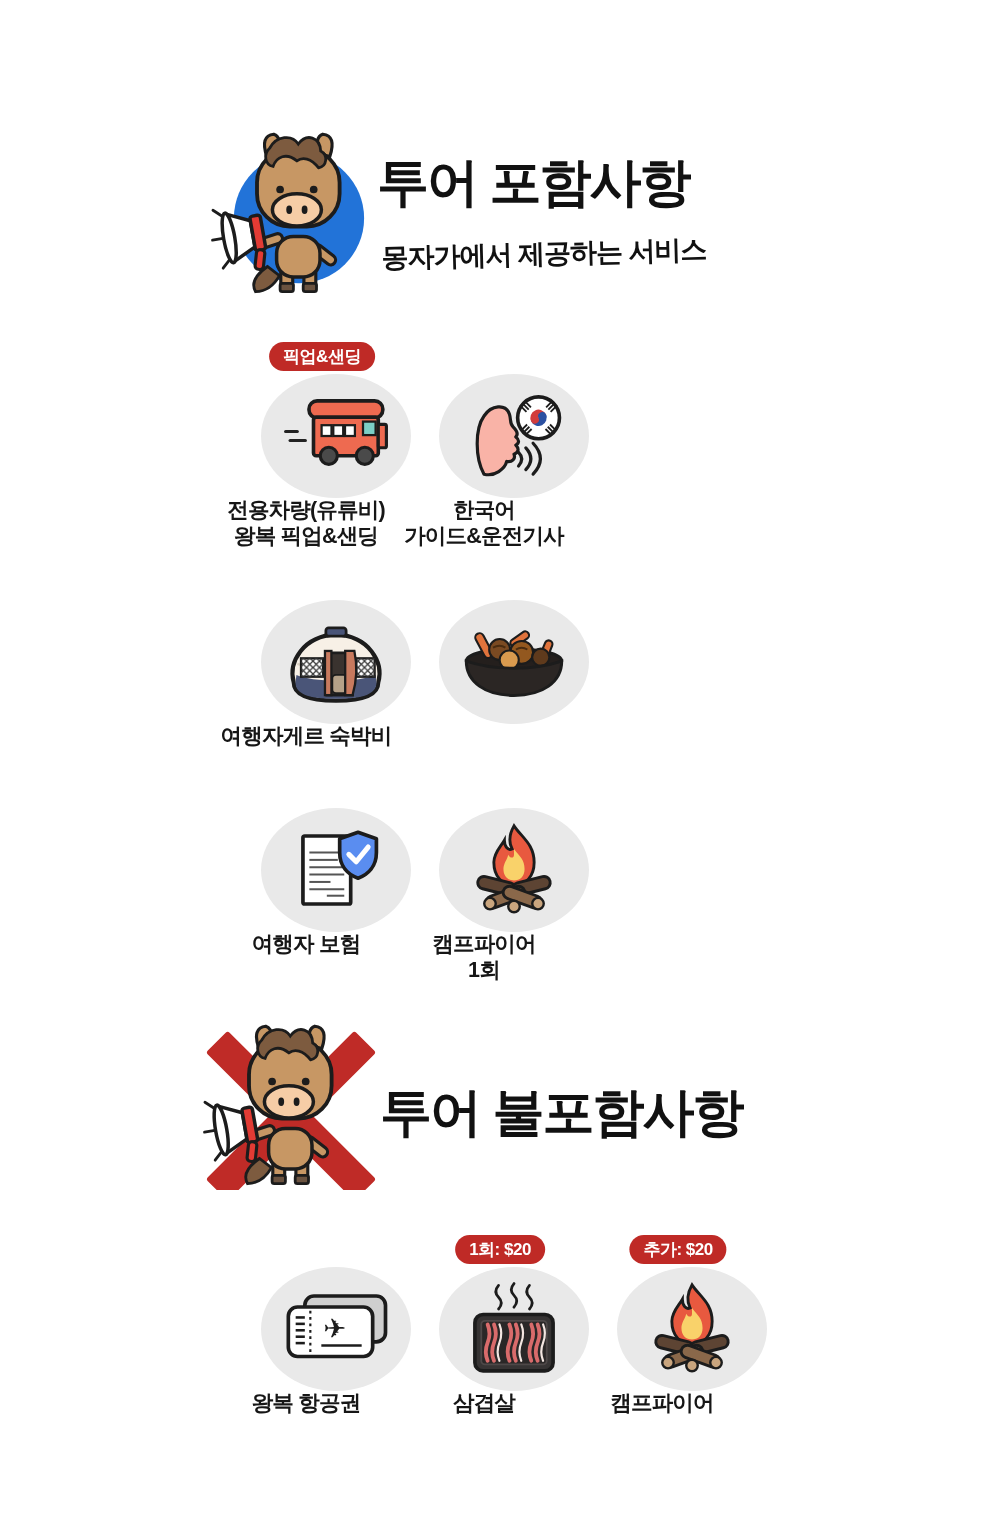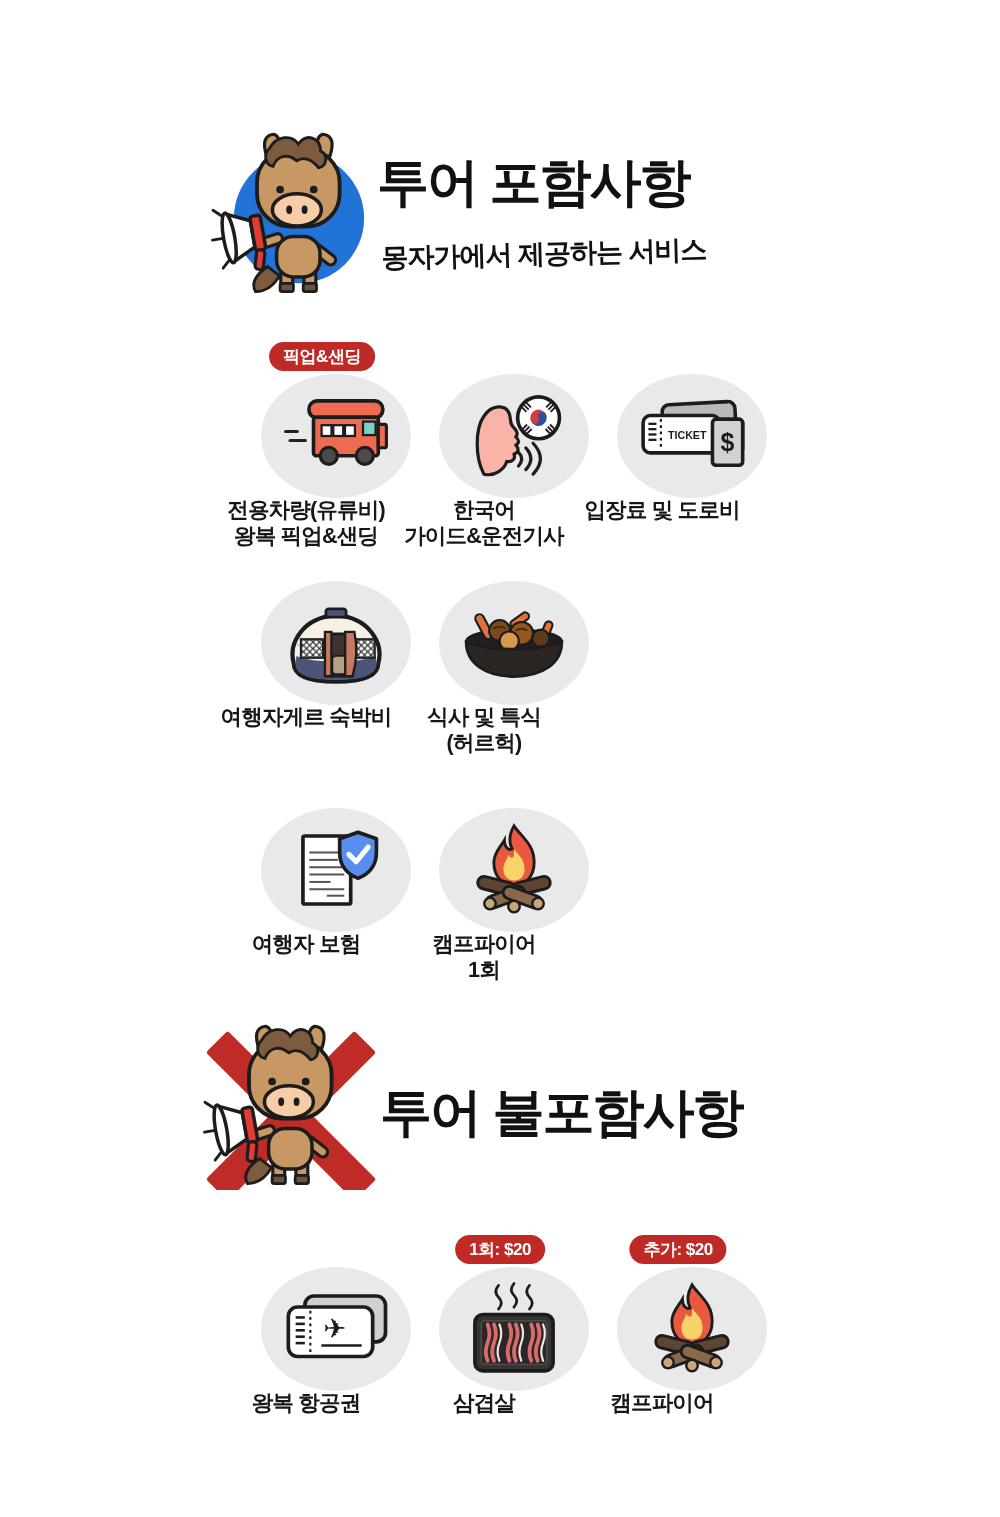"TICKET" div.cell { html: <div> <div> <svg> <rect></rect> <path></path> <rect></rect> <line></line> <g> <rect></rect> <rect></rect> <rect></rect> <rect></rect> </g> <text>TICKET</text> <rect></rect> <text>$</text> </svg> </div> <div>입장료 및 도로비</div> </div> -> none }
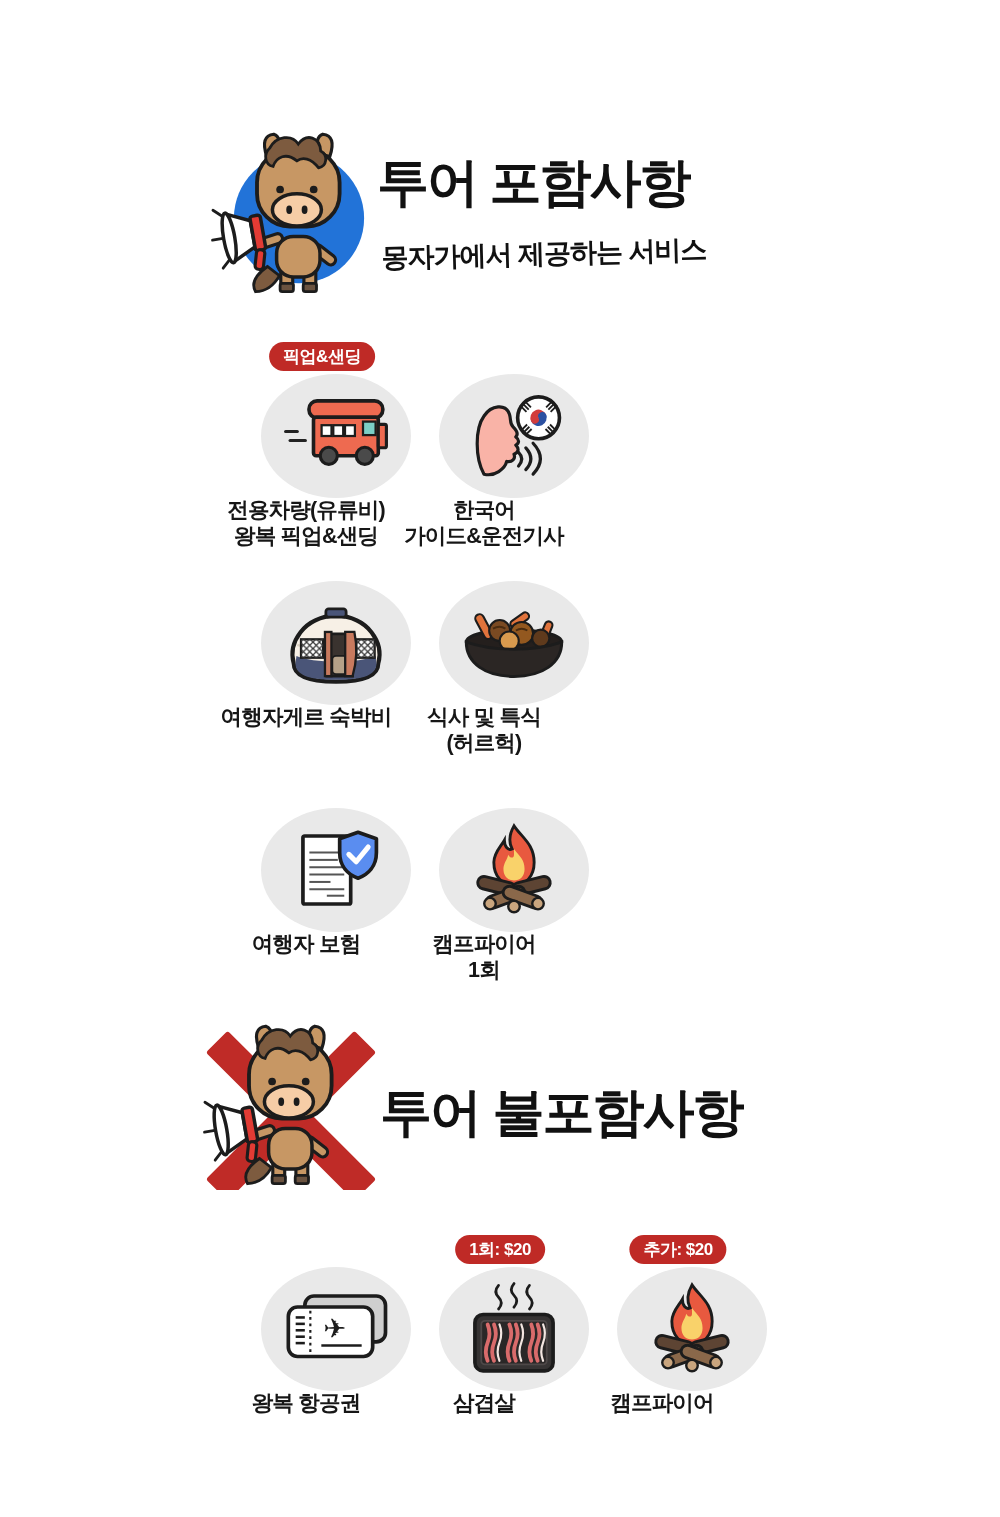"여행자게르 숙박비" div.row { top: 581px -> 600px }
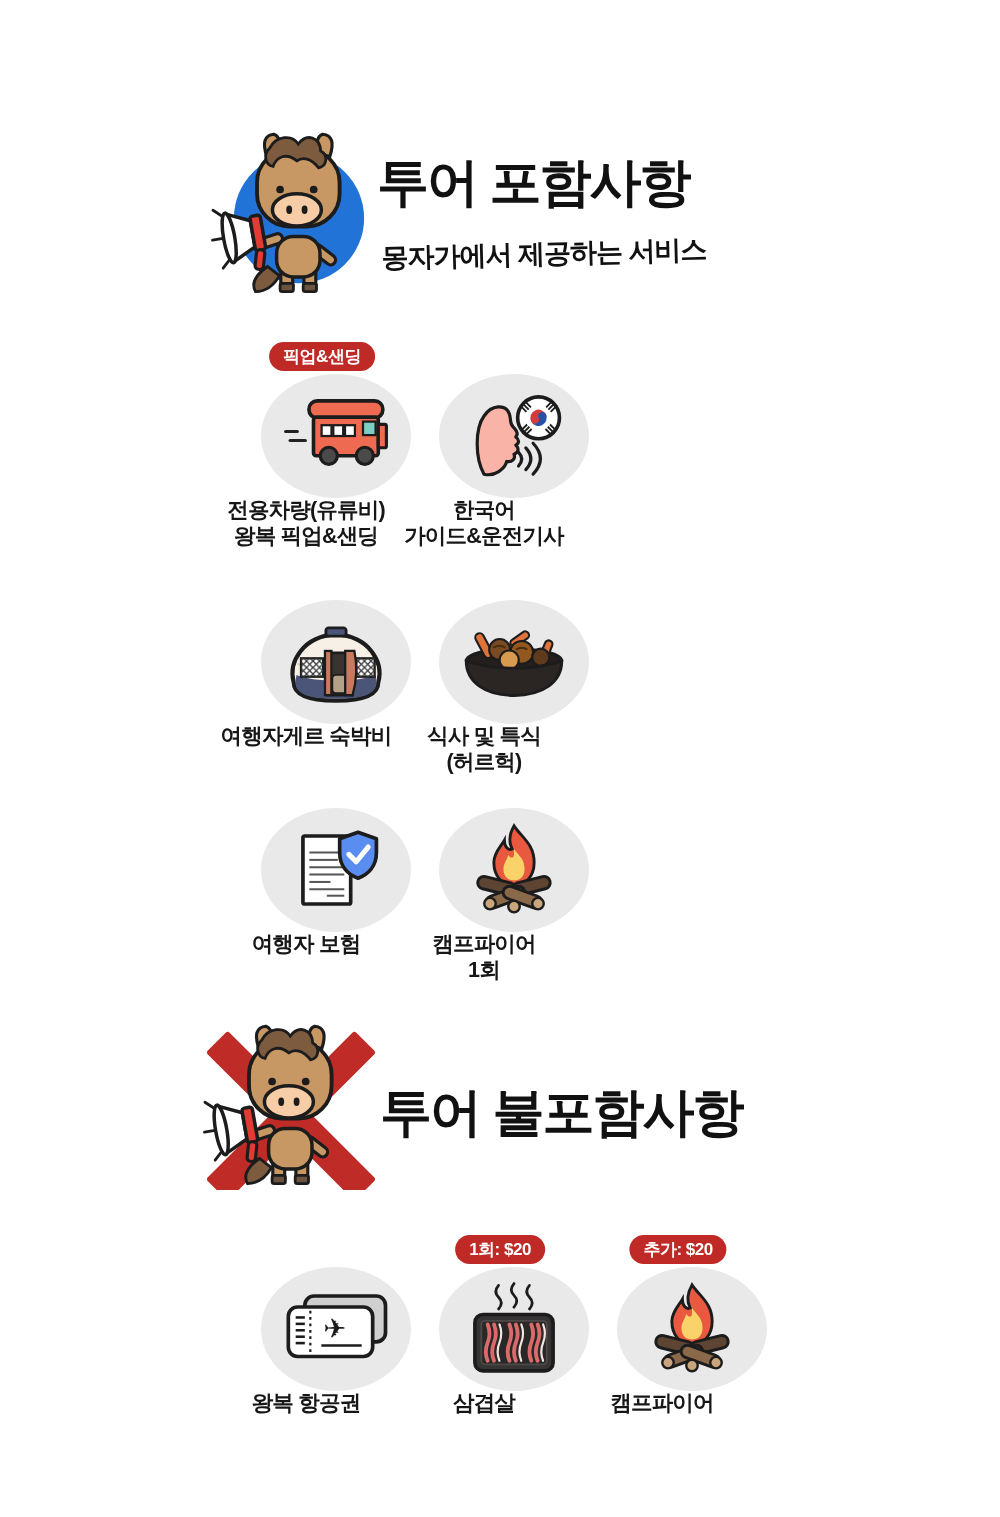"식사 및 특식" div.label { html: <div>식사 및 특식 (허르헉)</div> -> none }
